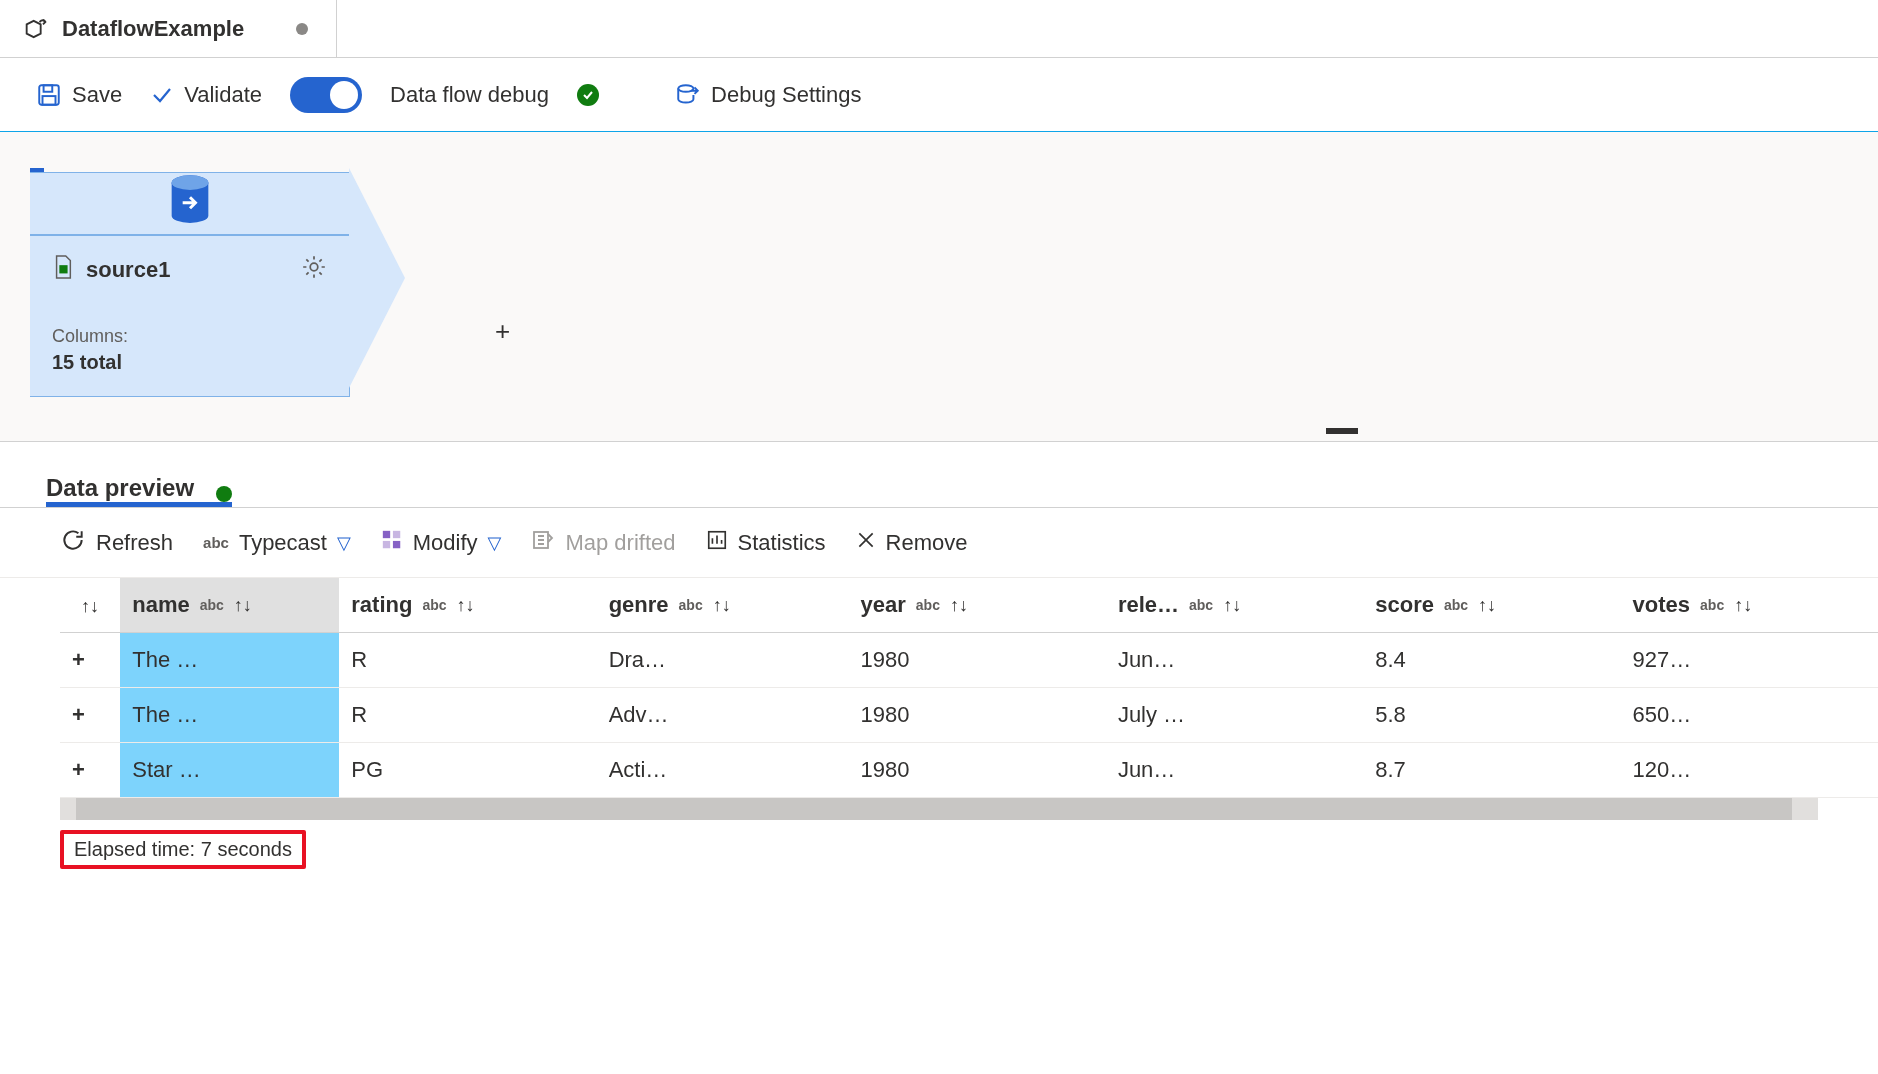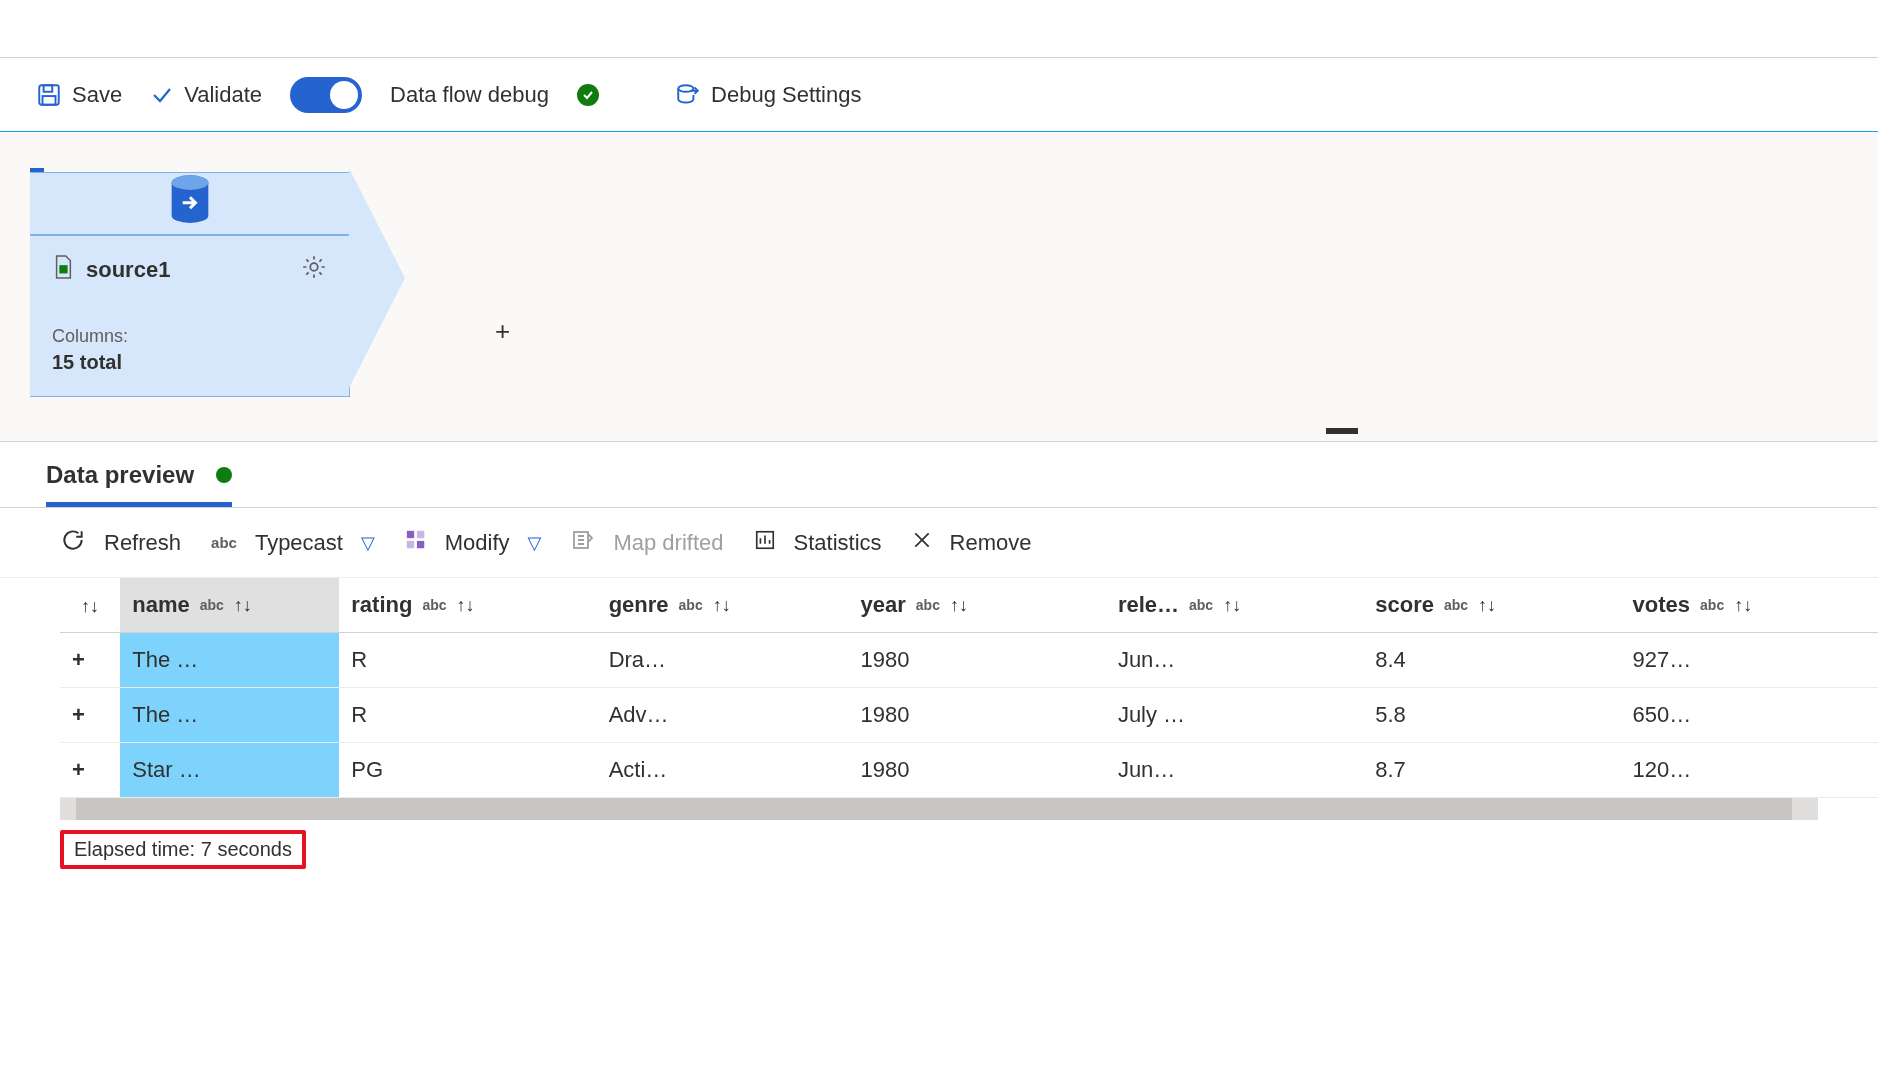"DataflowExample" div.tab { html: none -> <div> <span> <svg> <path></path> <path></path> <path></path> </svg> </span> <span>DataflowExample</span> <span></span> </div> }
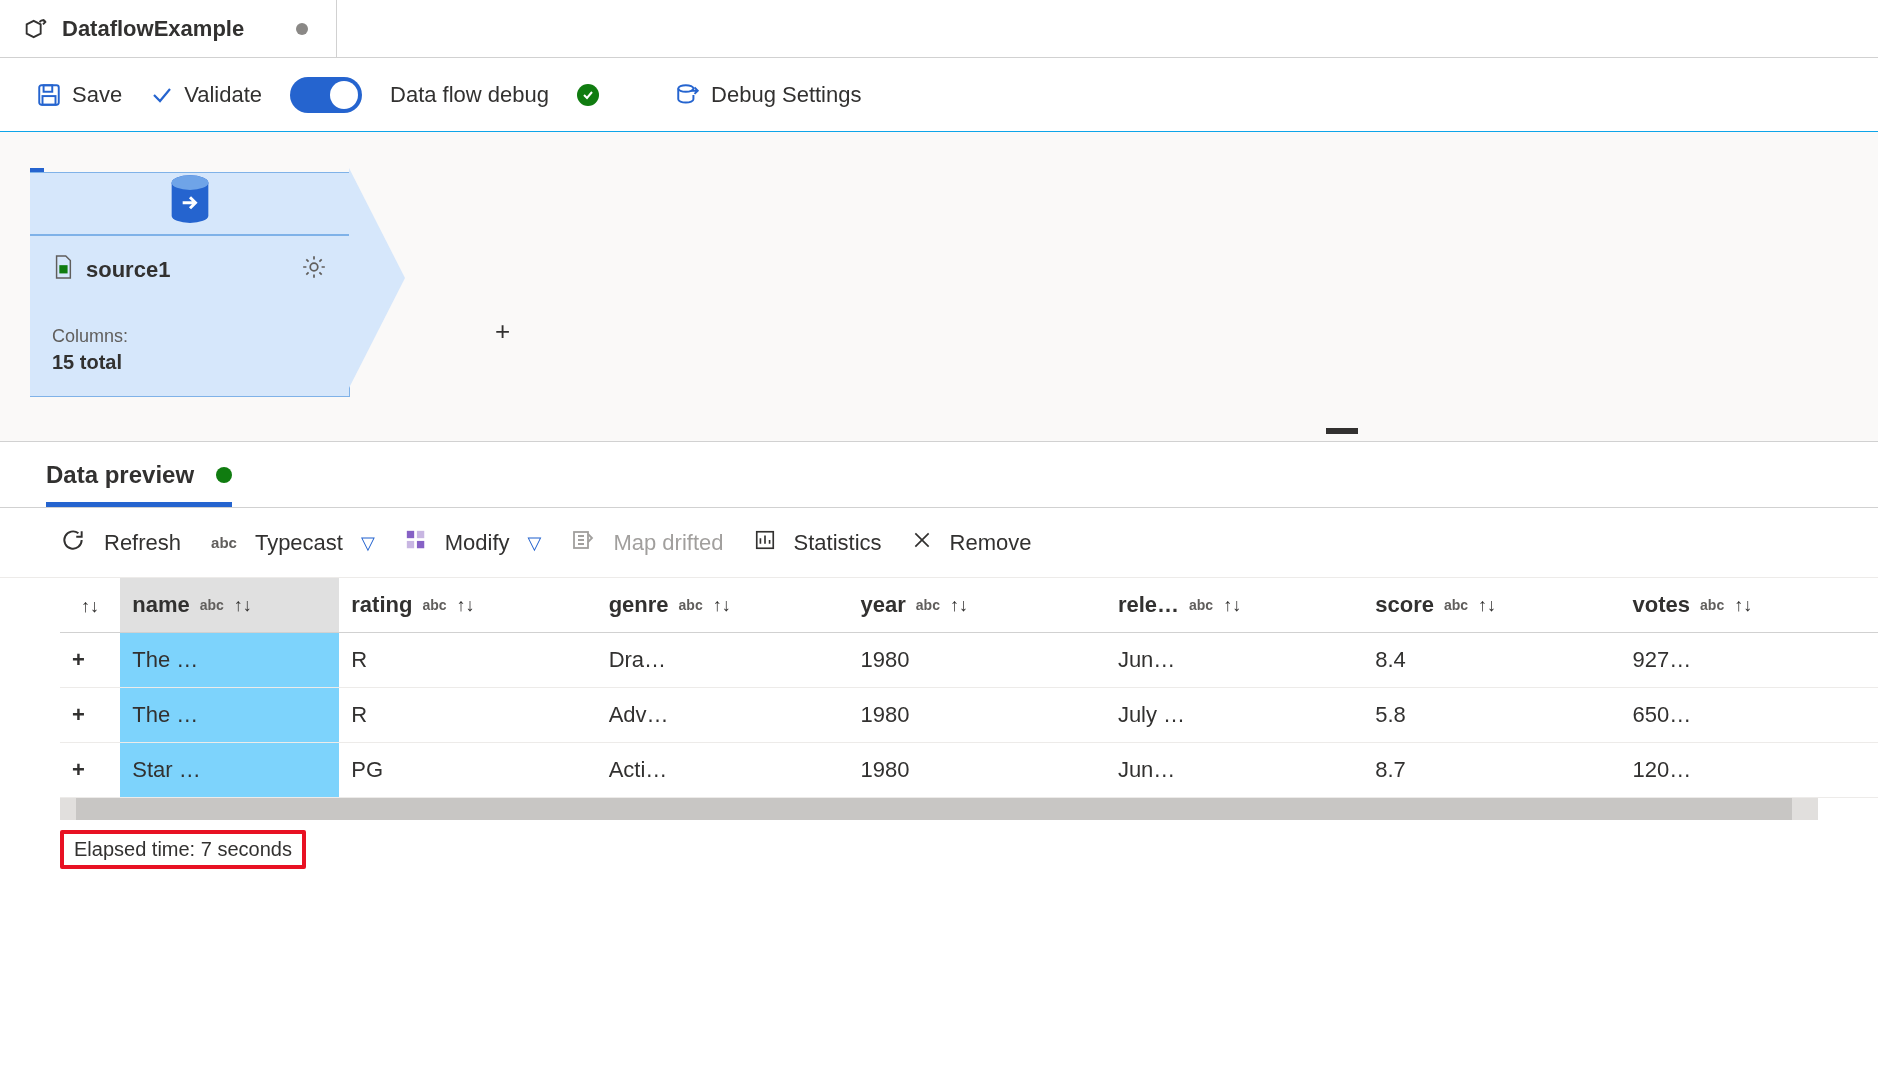"Data preview" .panel-tab { align-items: center -> flex-end }
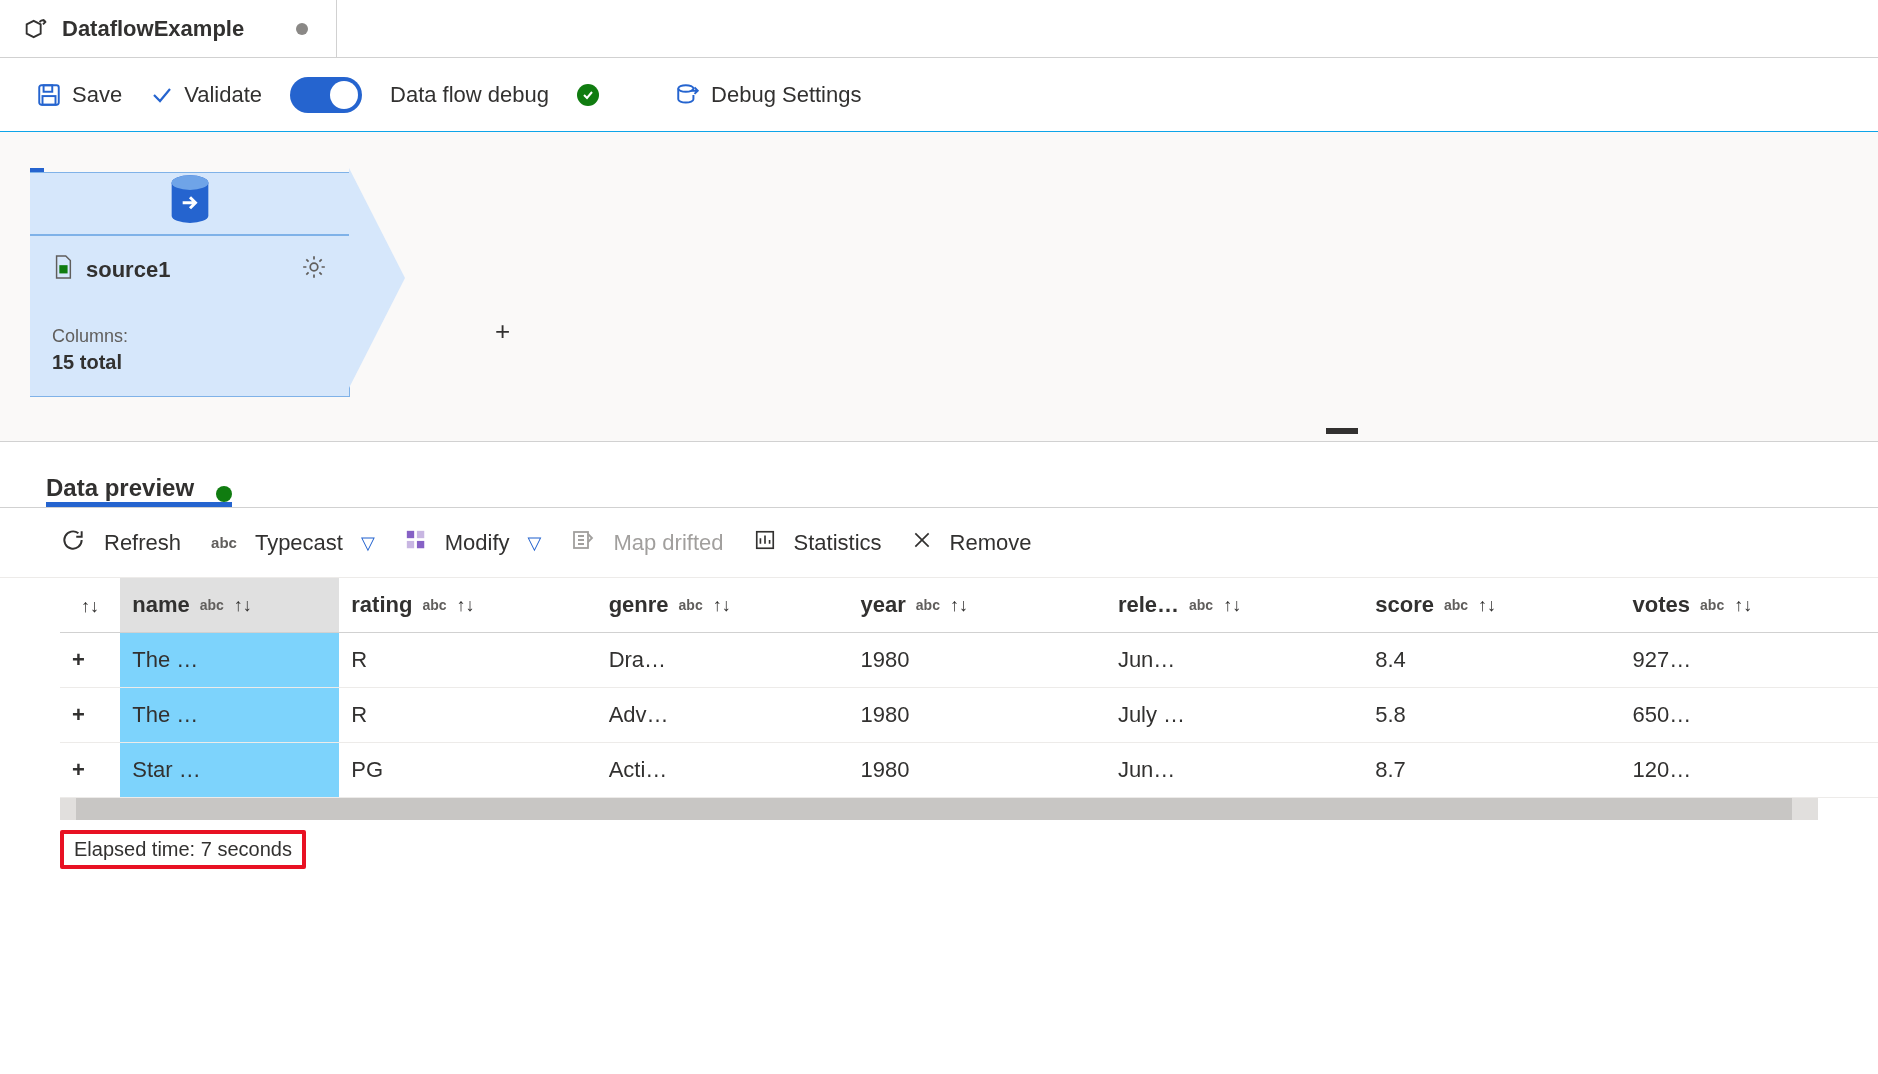"Refresh" .pv-btn { gap: 18px -> 10px }
